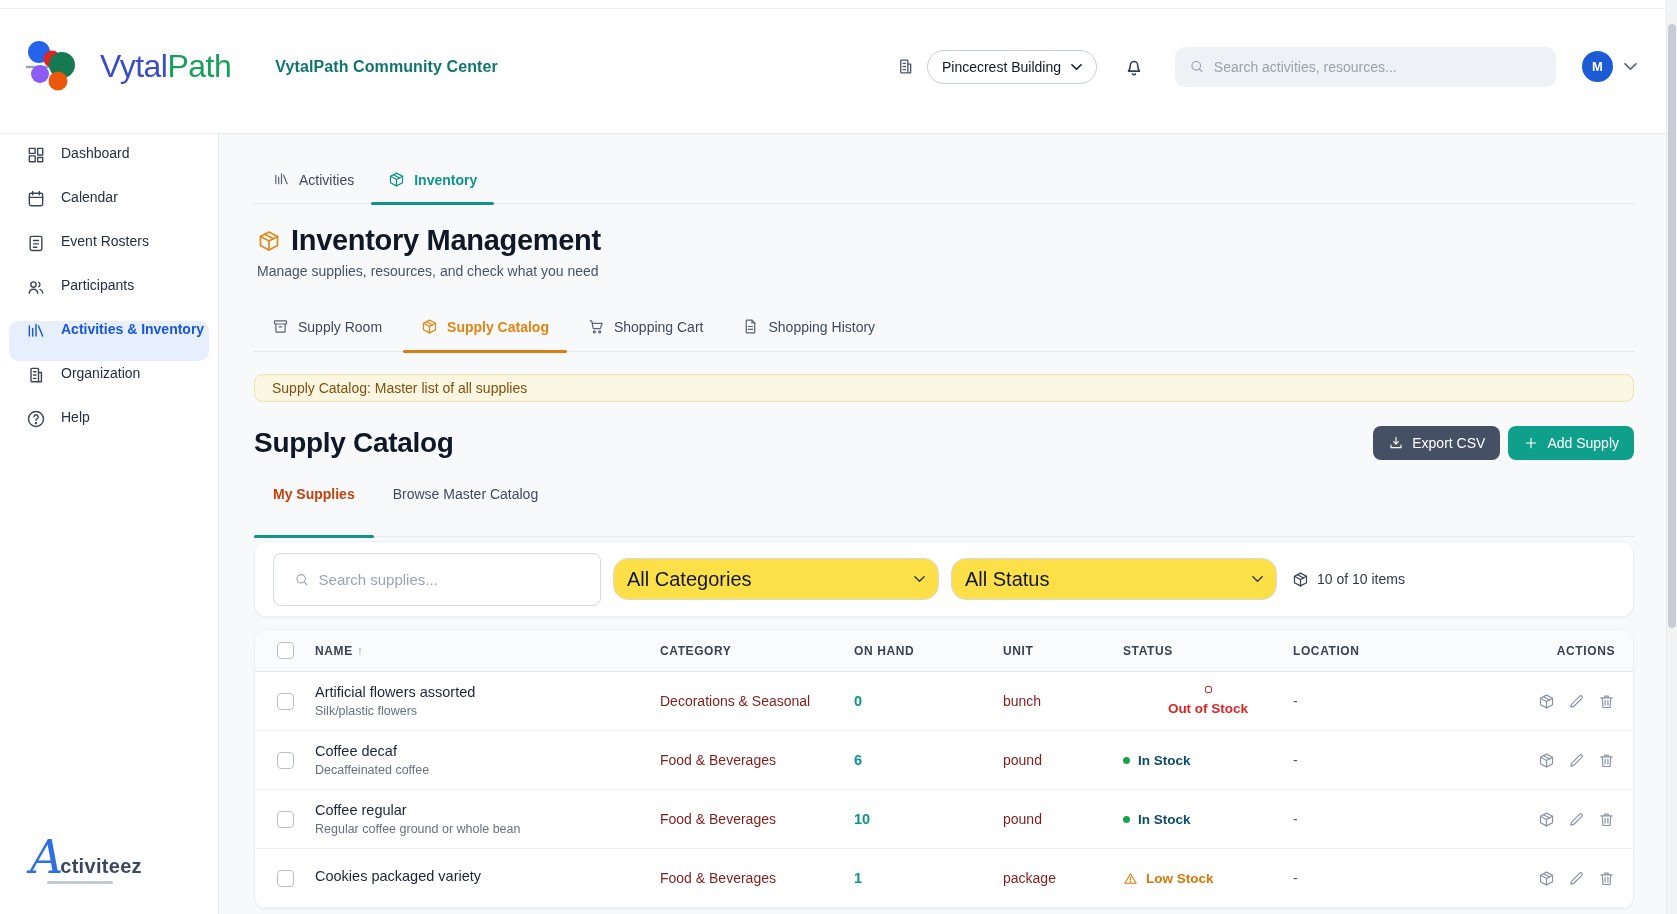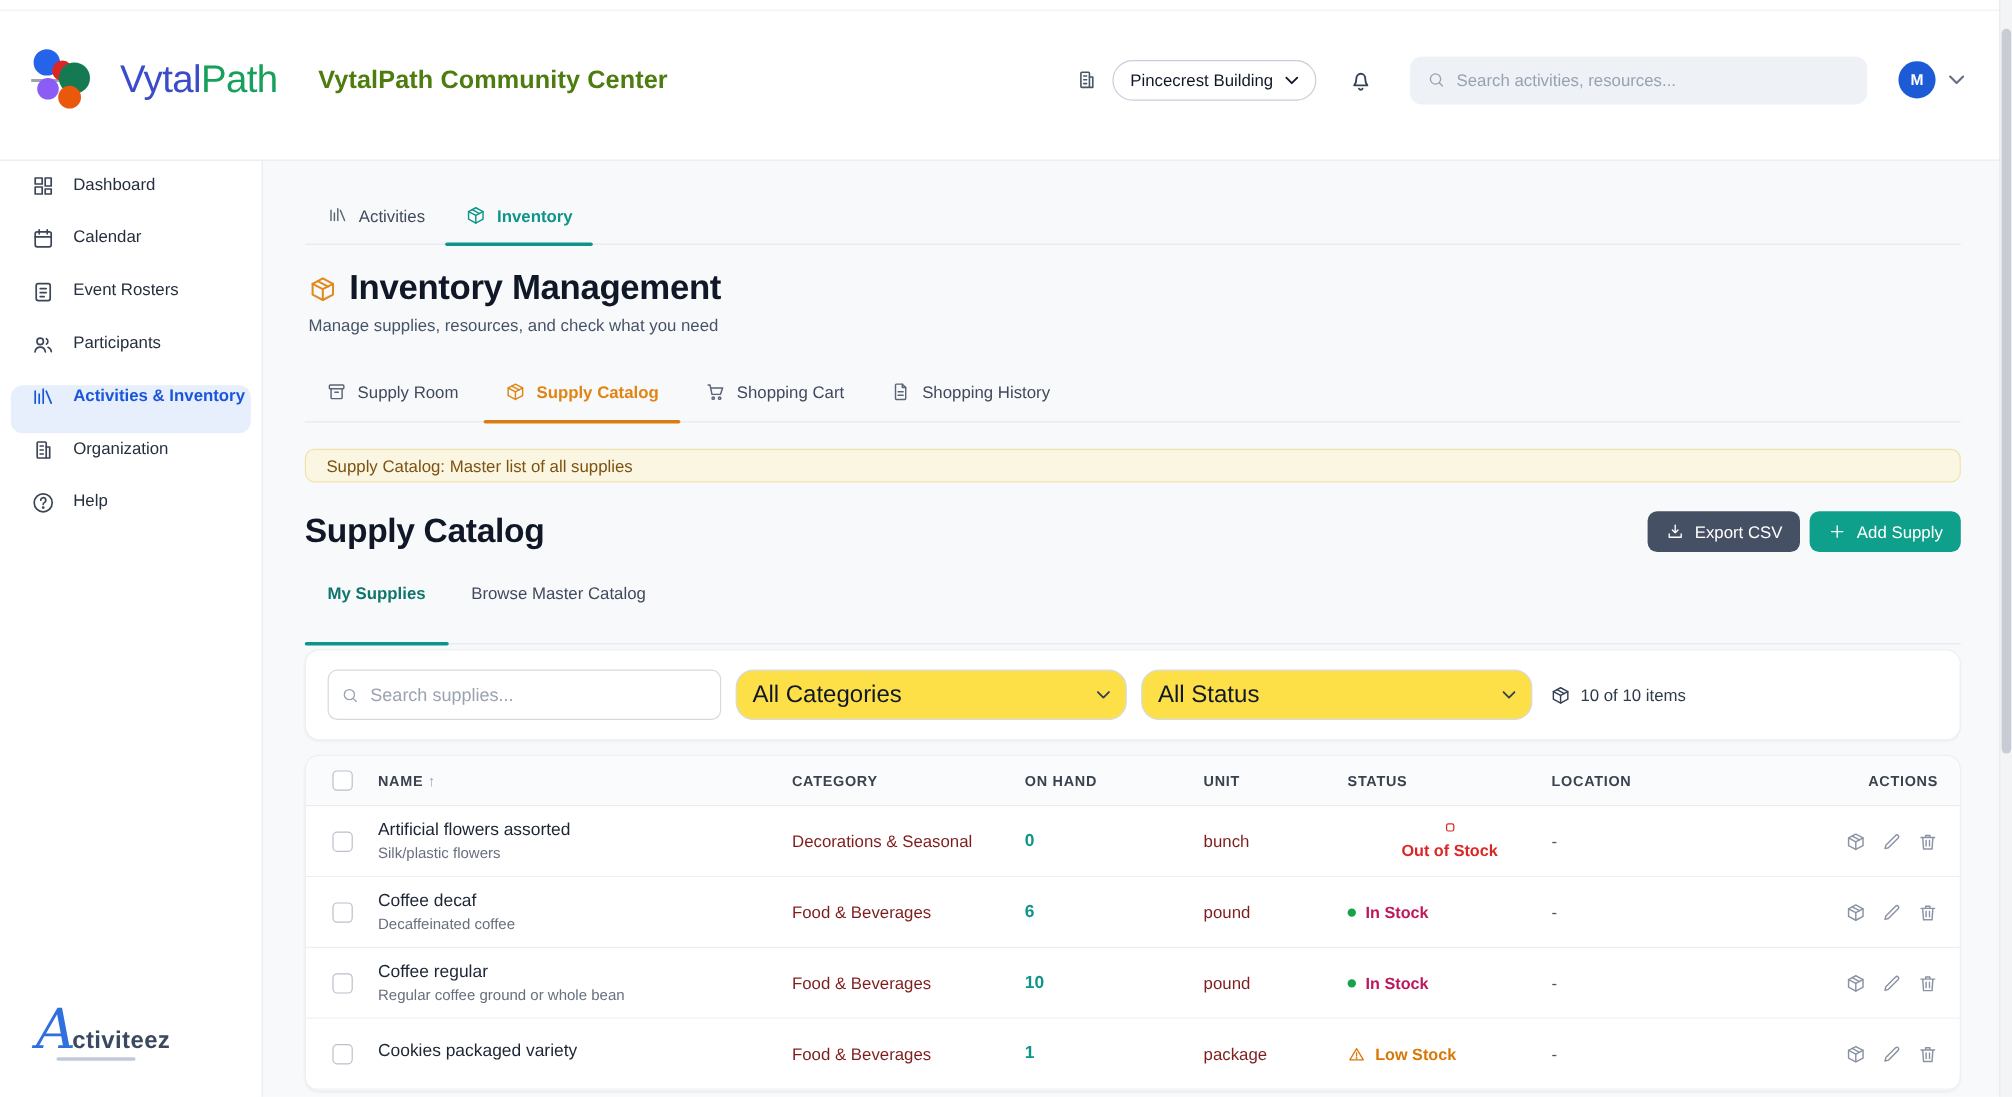"VytalPath Community Center" .app-title { color: #4d7c0f -> #0f766e; font-size: 21px -> 16px; margin-left: 34px -> 44px }
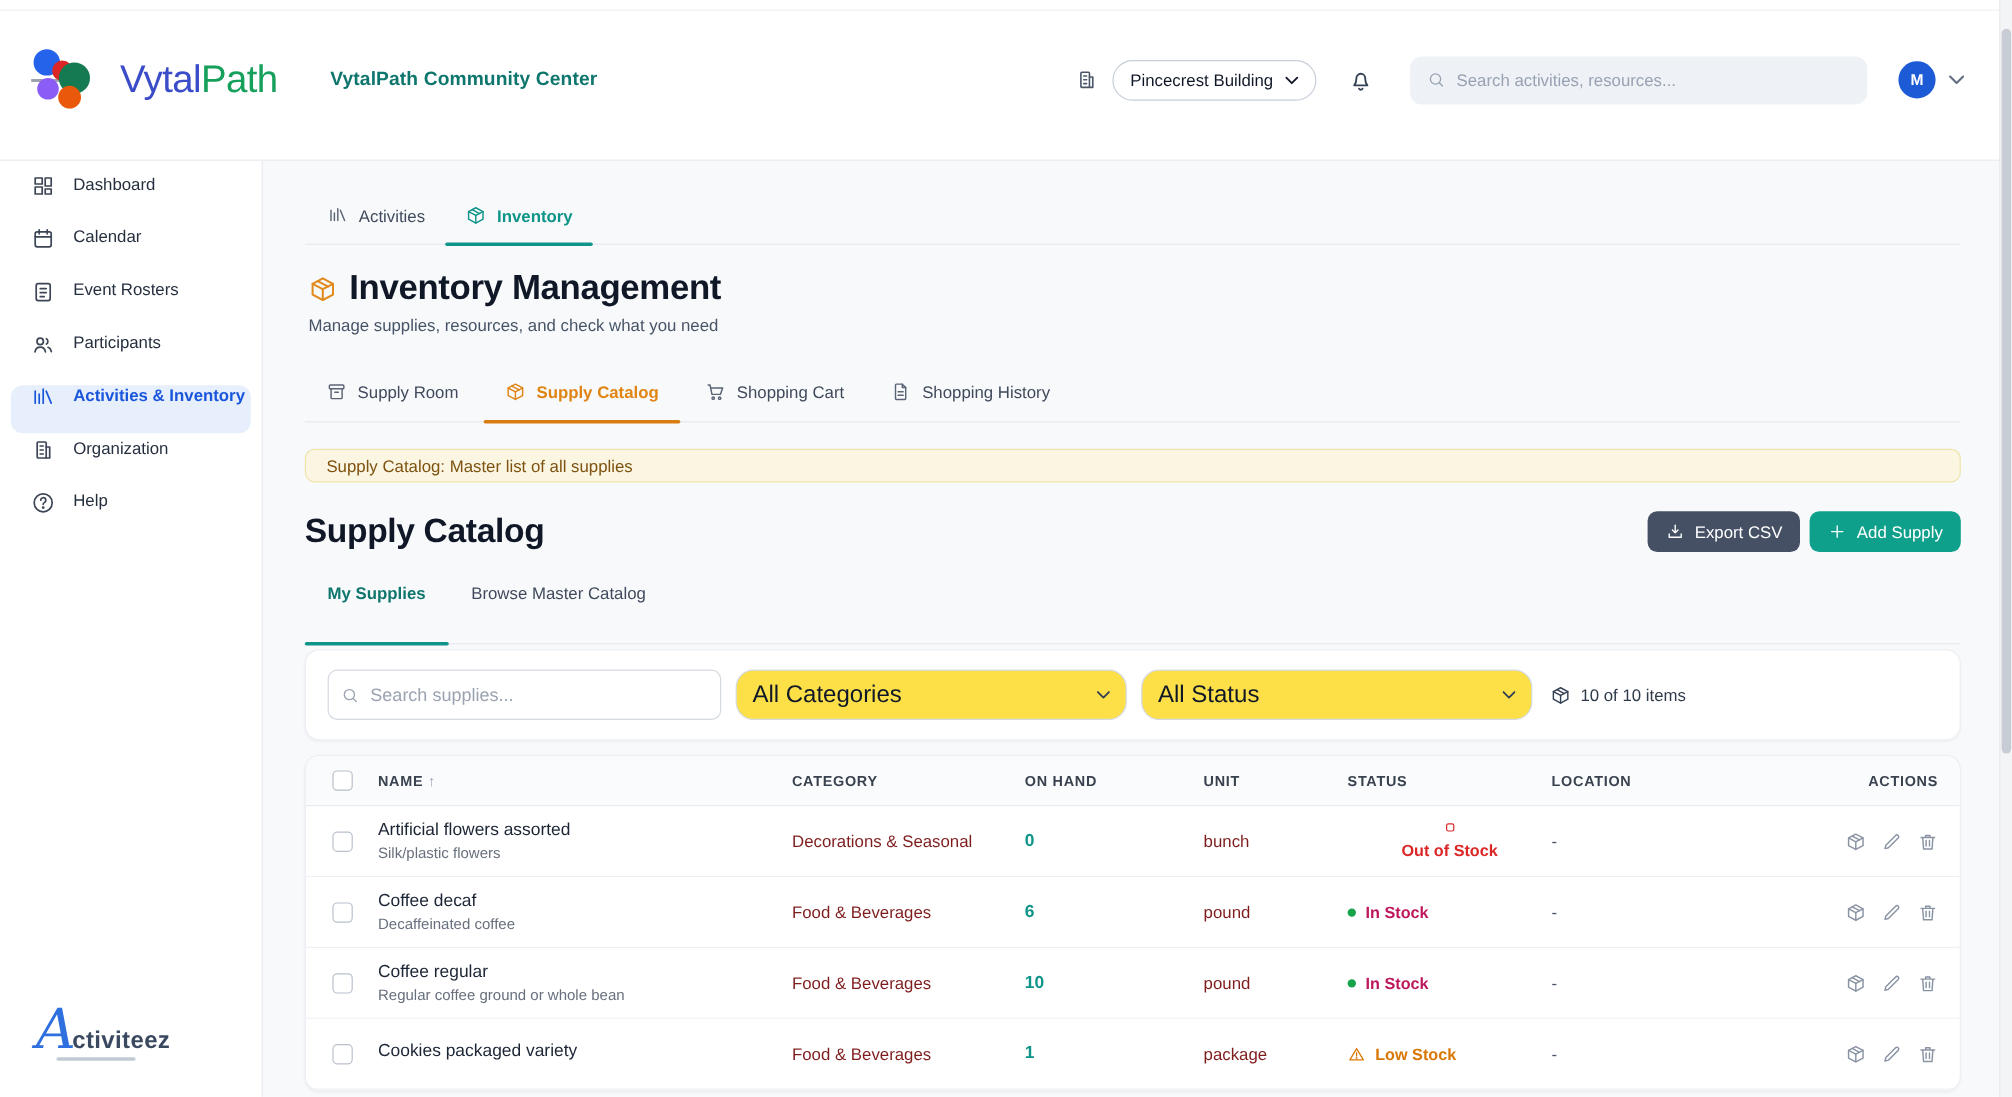"My Supplies" .view-tabs .tab.active { color: #0f766e -> #c2410c }
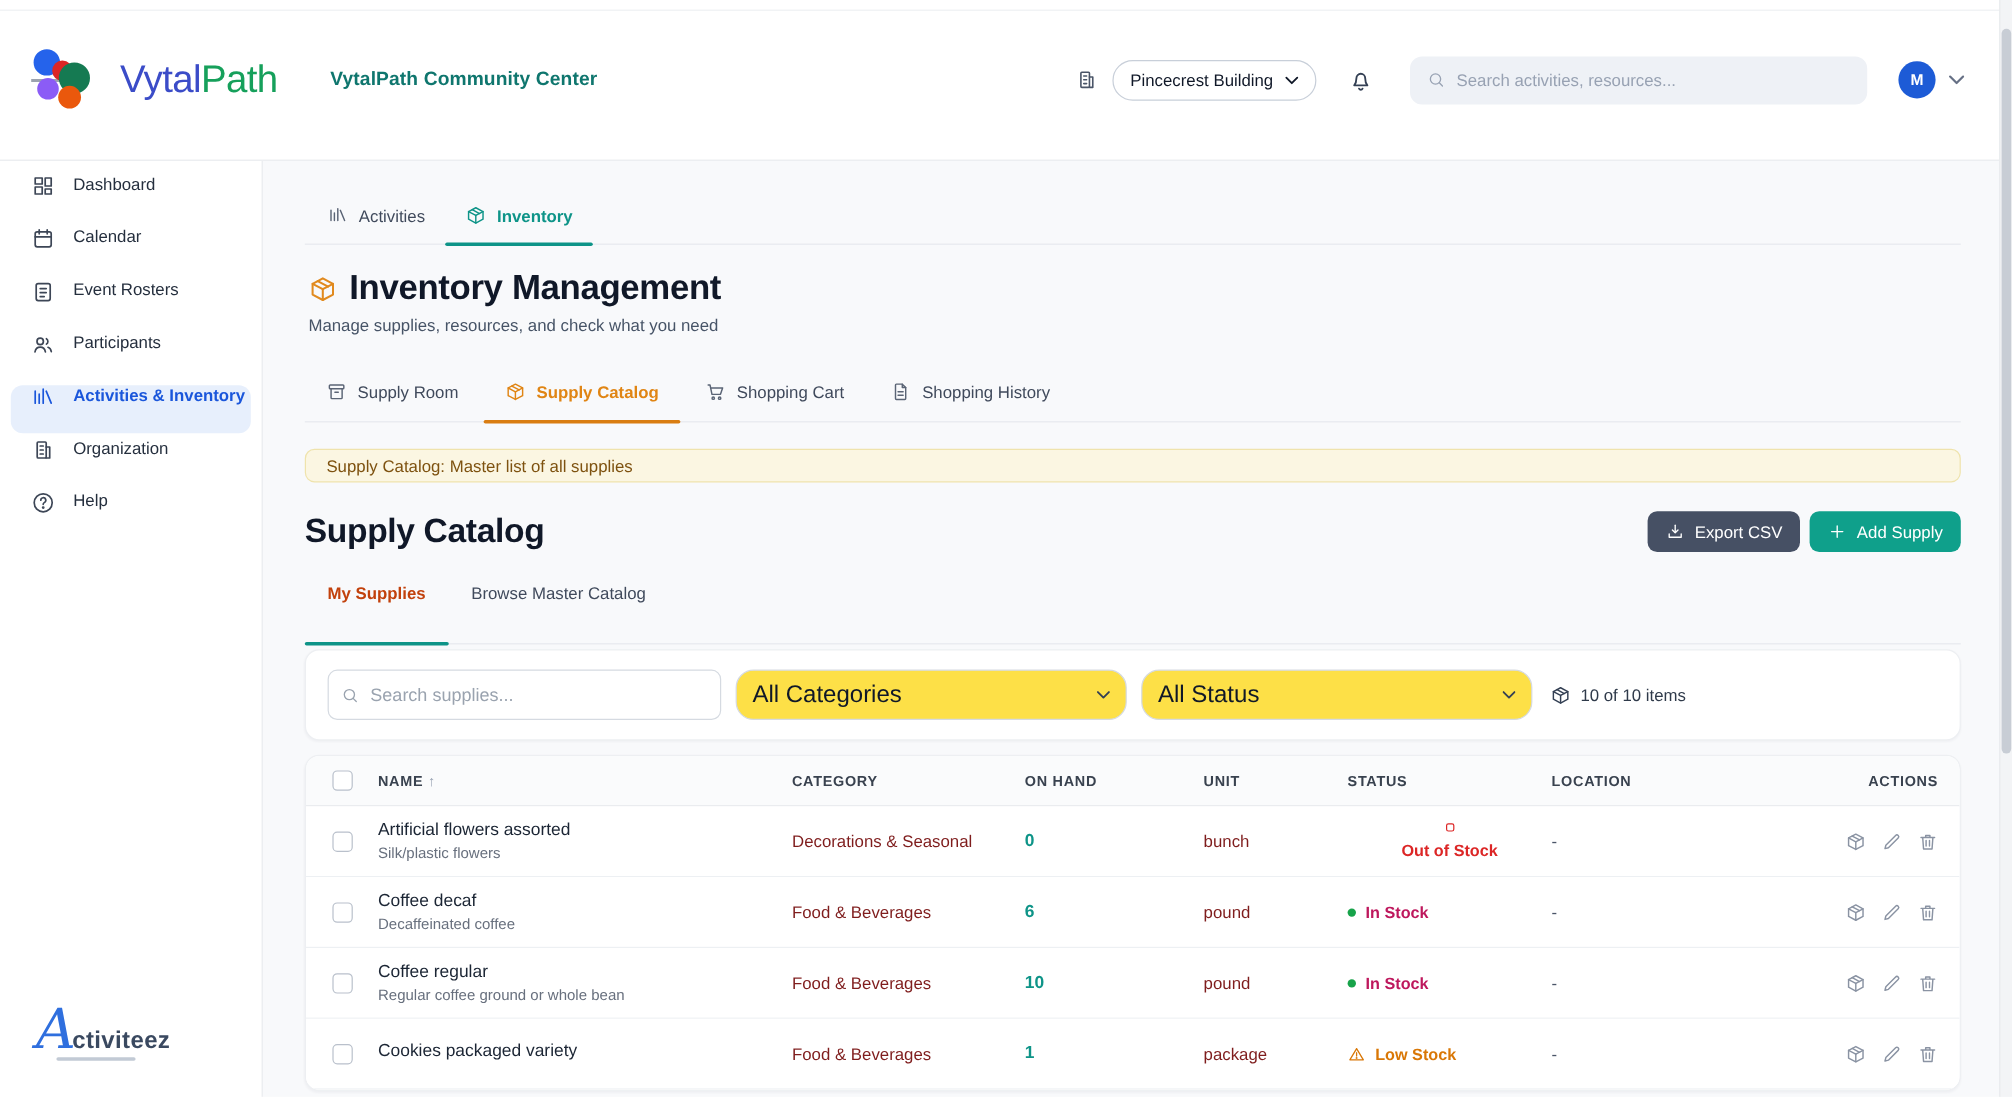"Search supplies..." .f-search { height: 42px -> 53px; padding: 0 10px -> 0 20px }
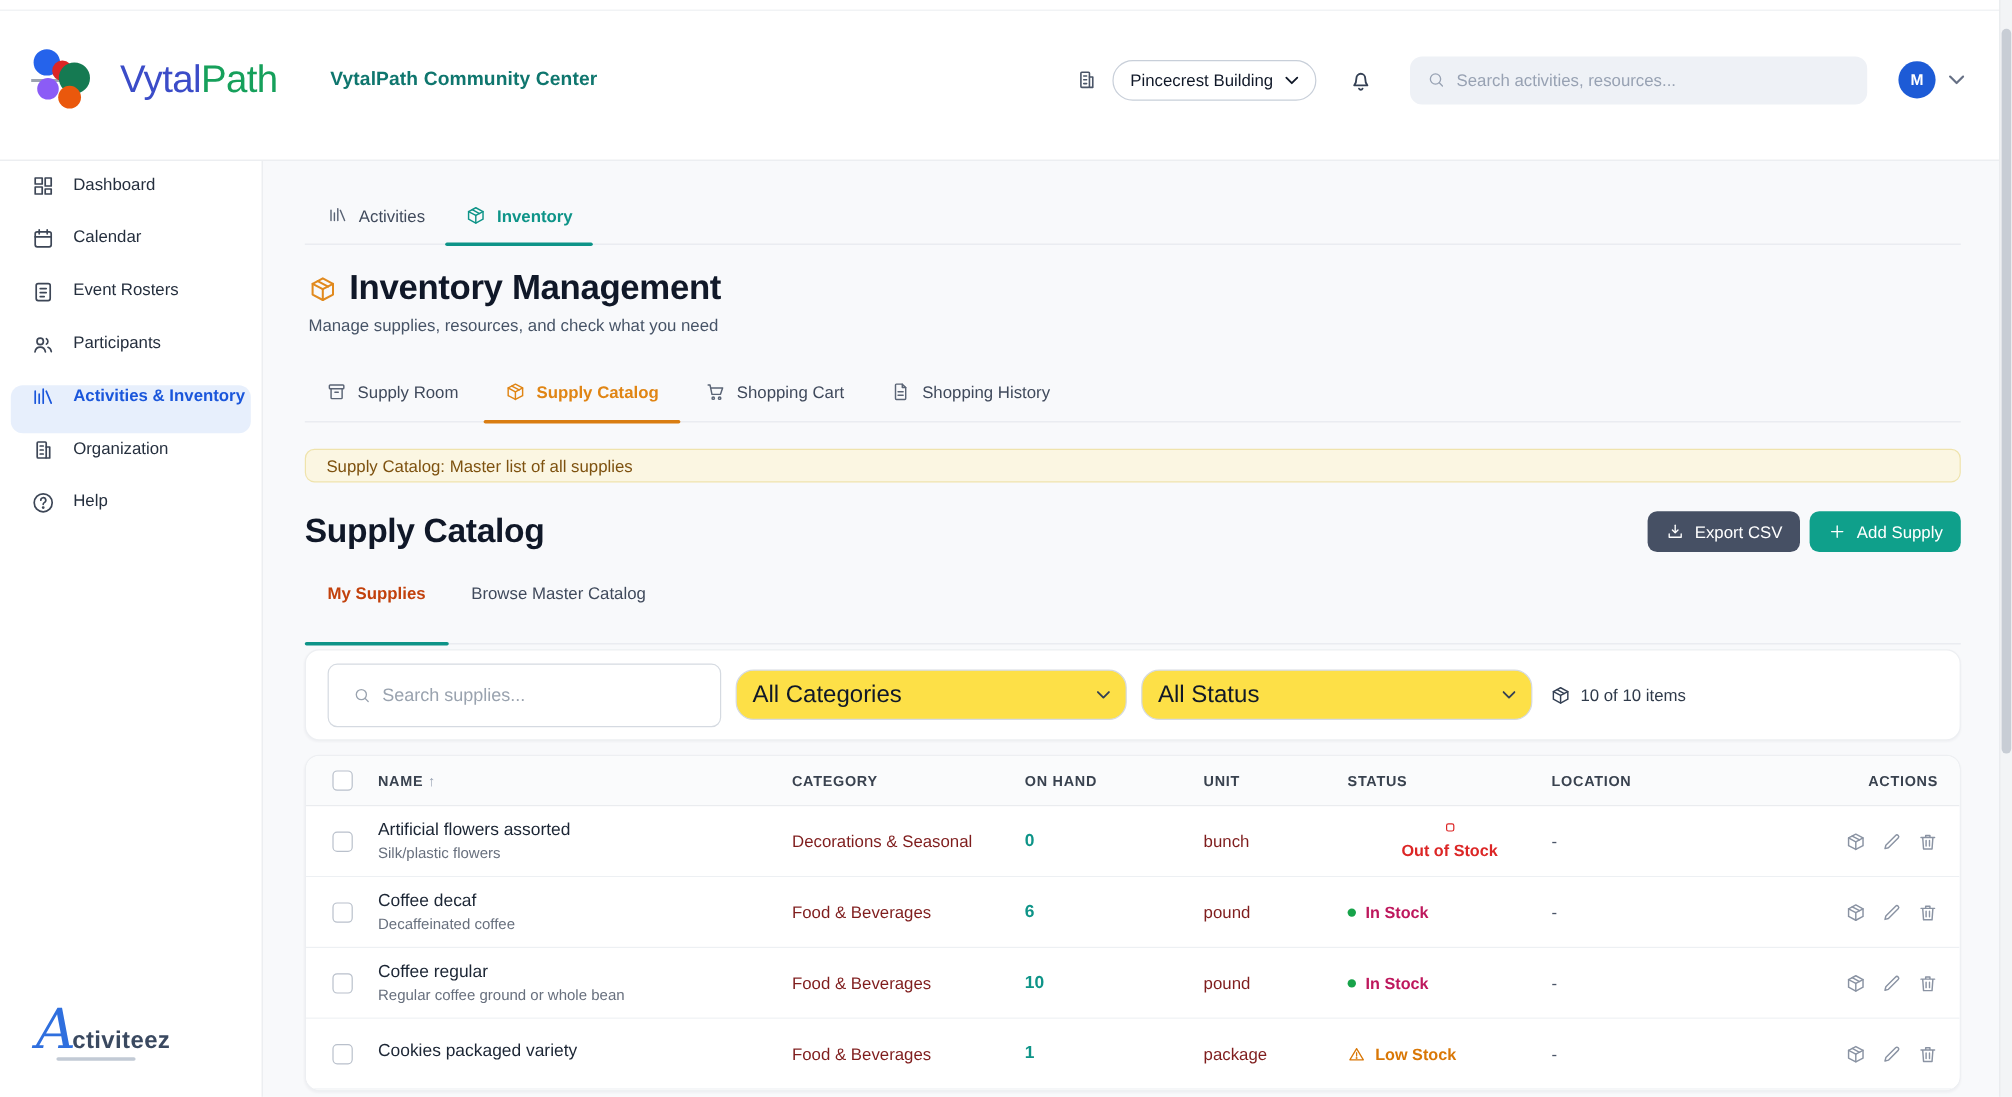"In Stock" .st-in { color: #be185d -> #0c4a6e }
